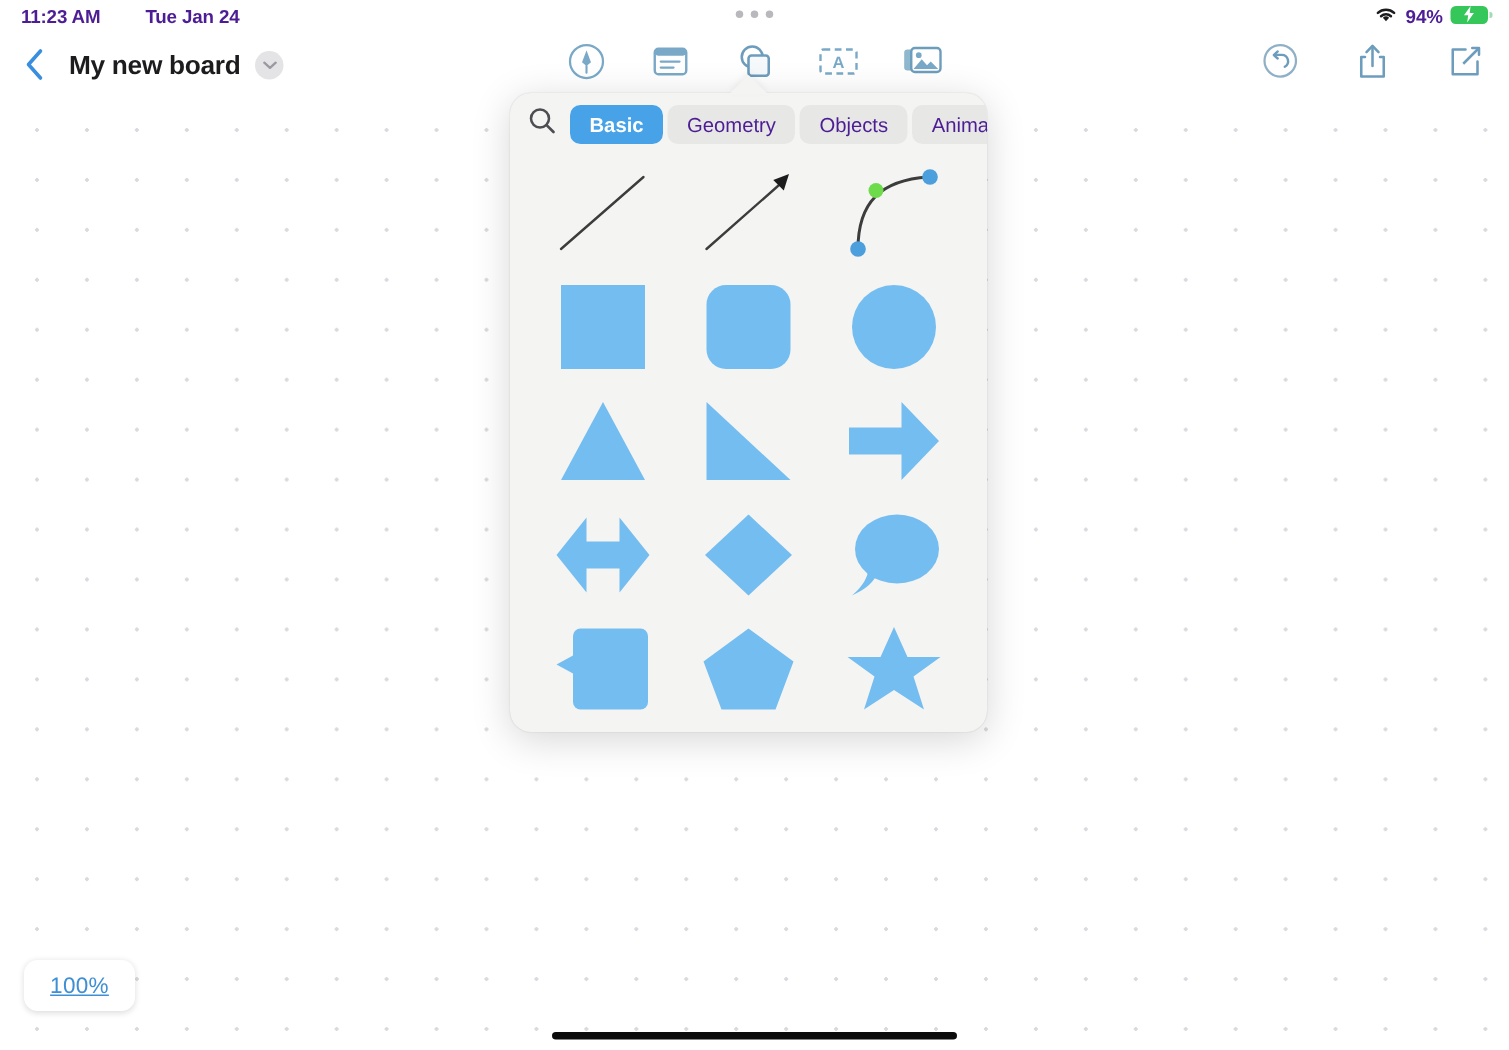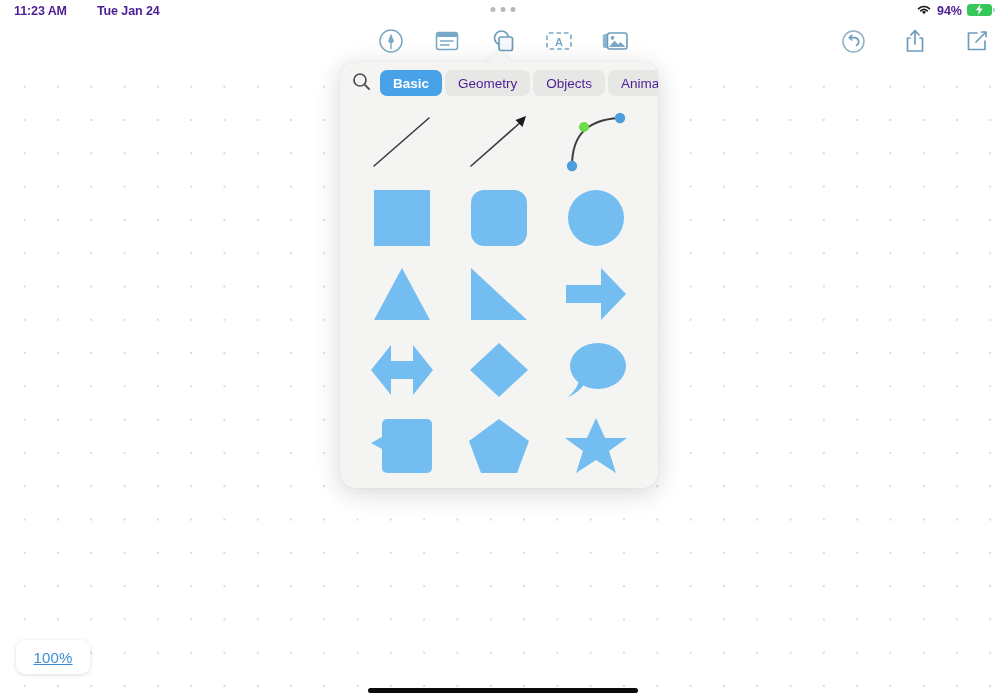"My new board" div.tb-left { html: none -> <div> <div> <svg> <path></path> </svg> </div> <span>My new board</span> <div> <span> <svg> <path></path> </svg> </span> </div> </div> }
